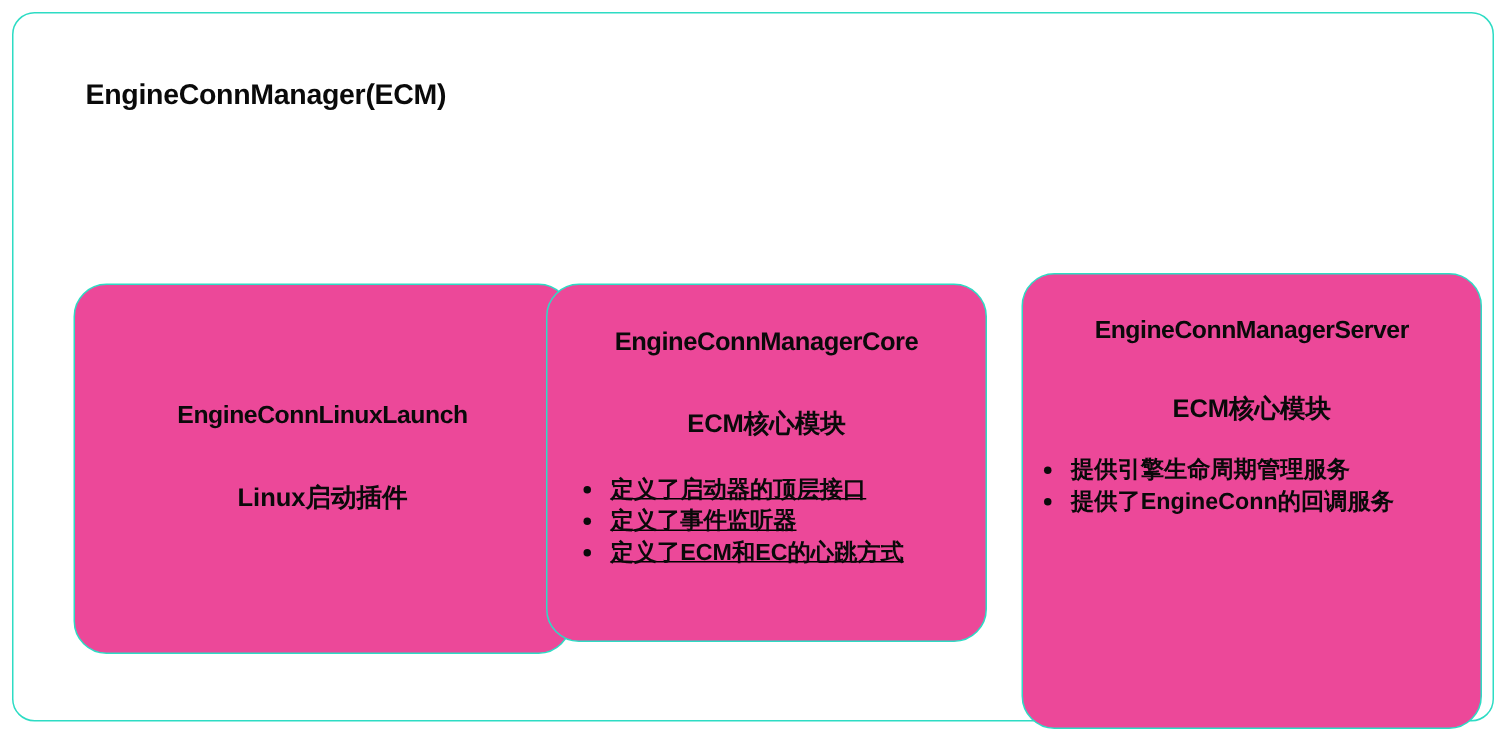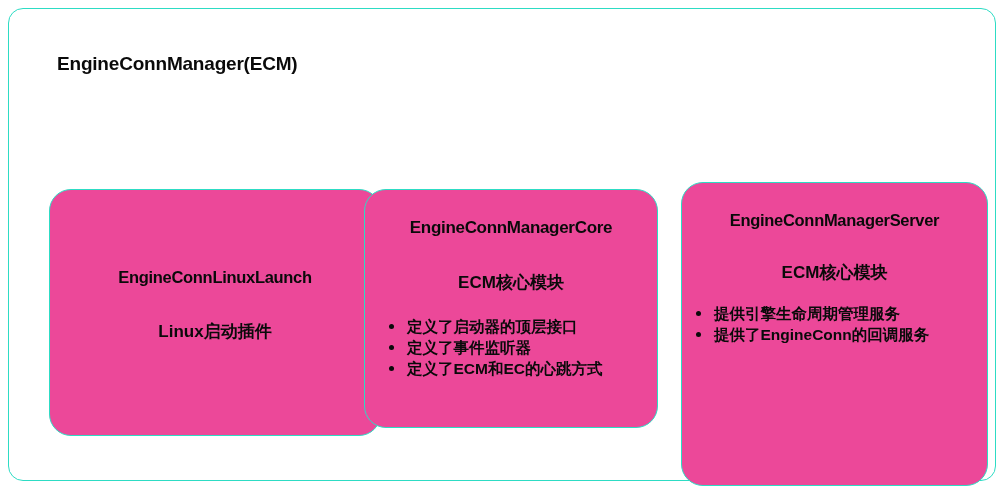"定义了启动器的顶层接口" #box-core ul.bullets { text-decoration: none -> underline }
